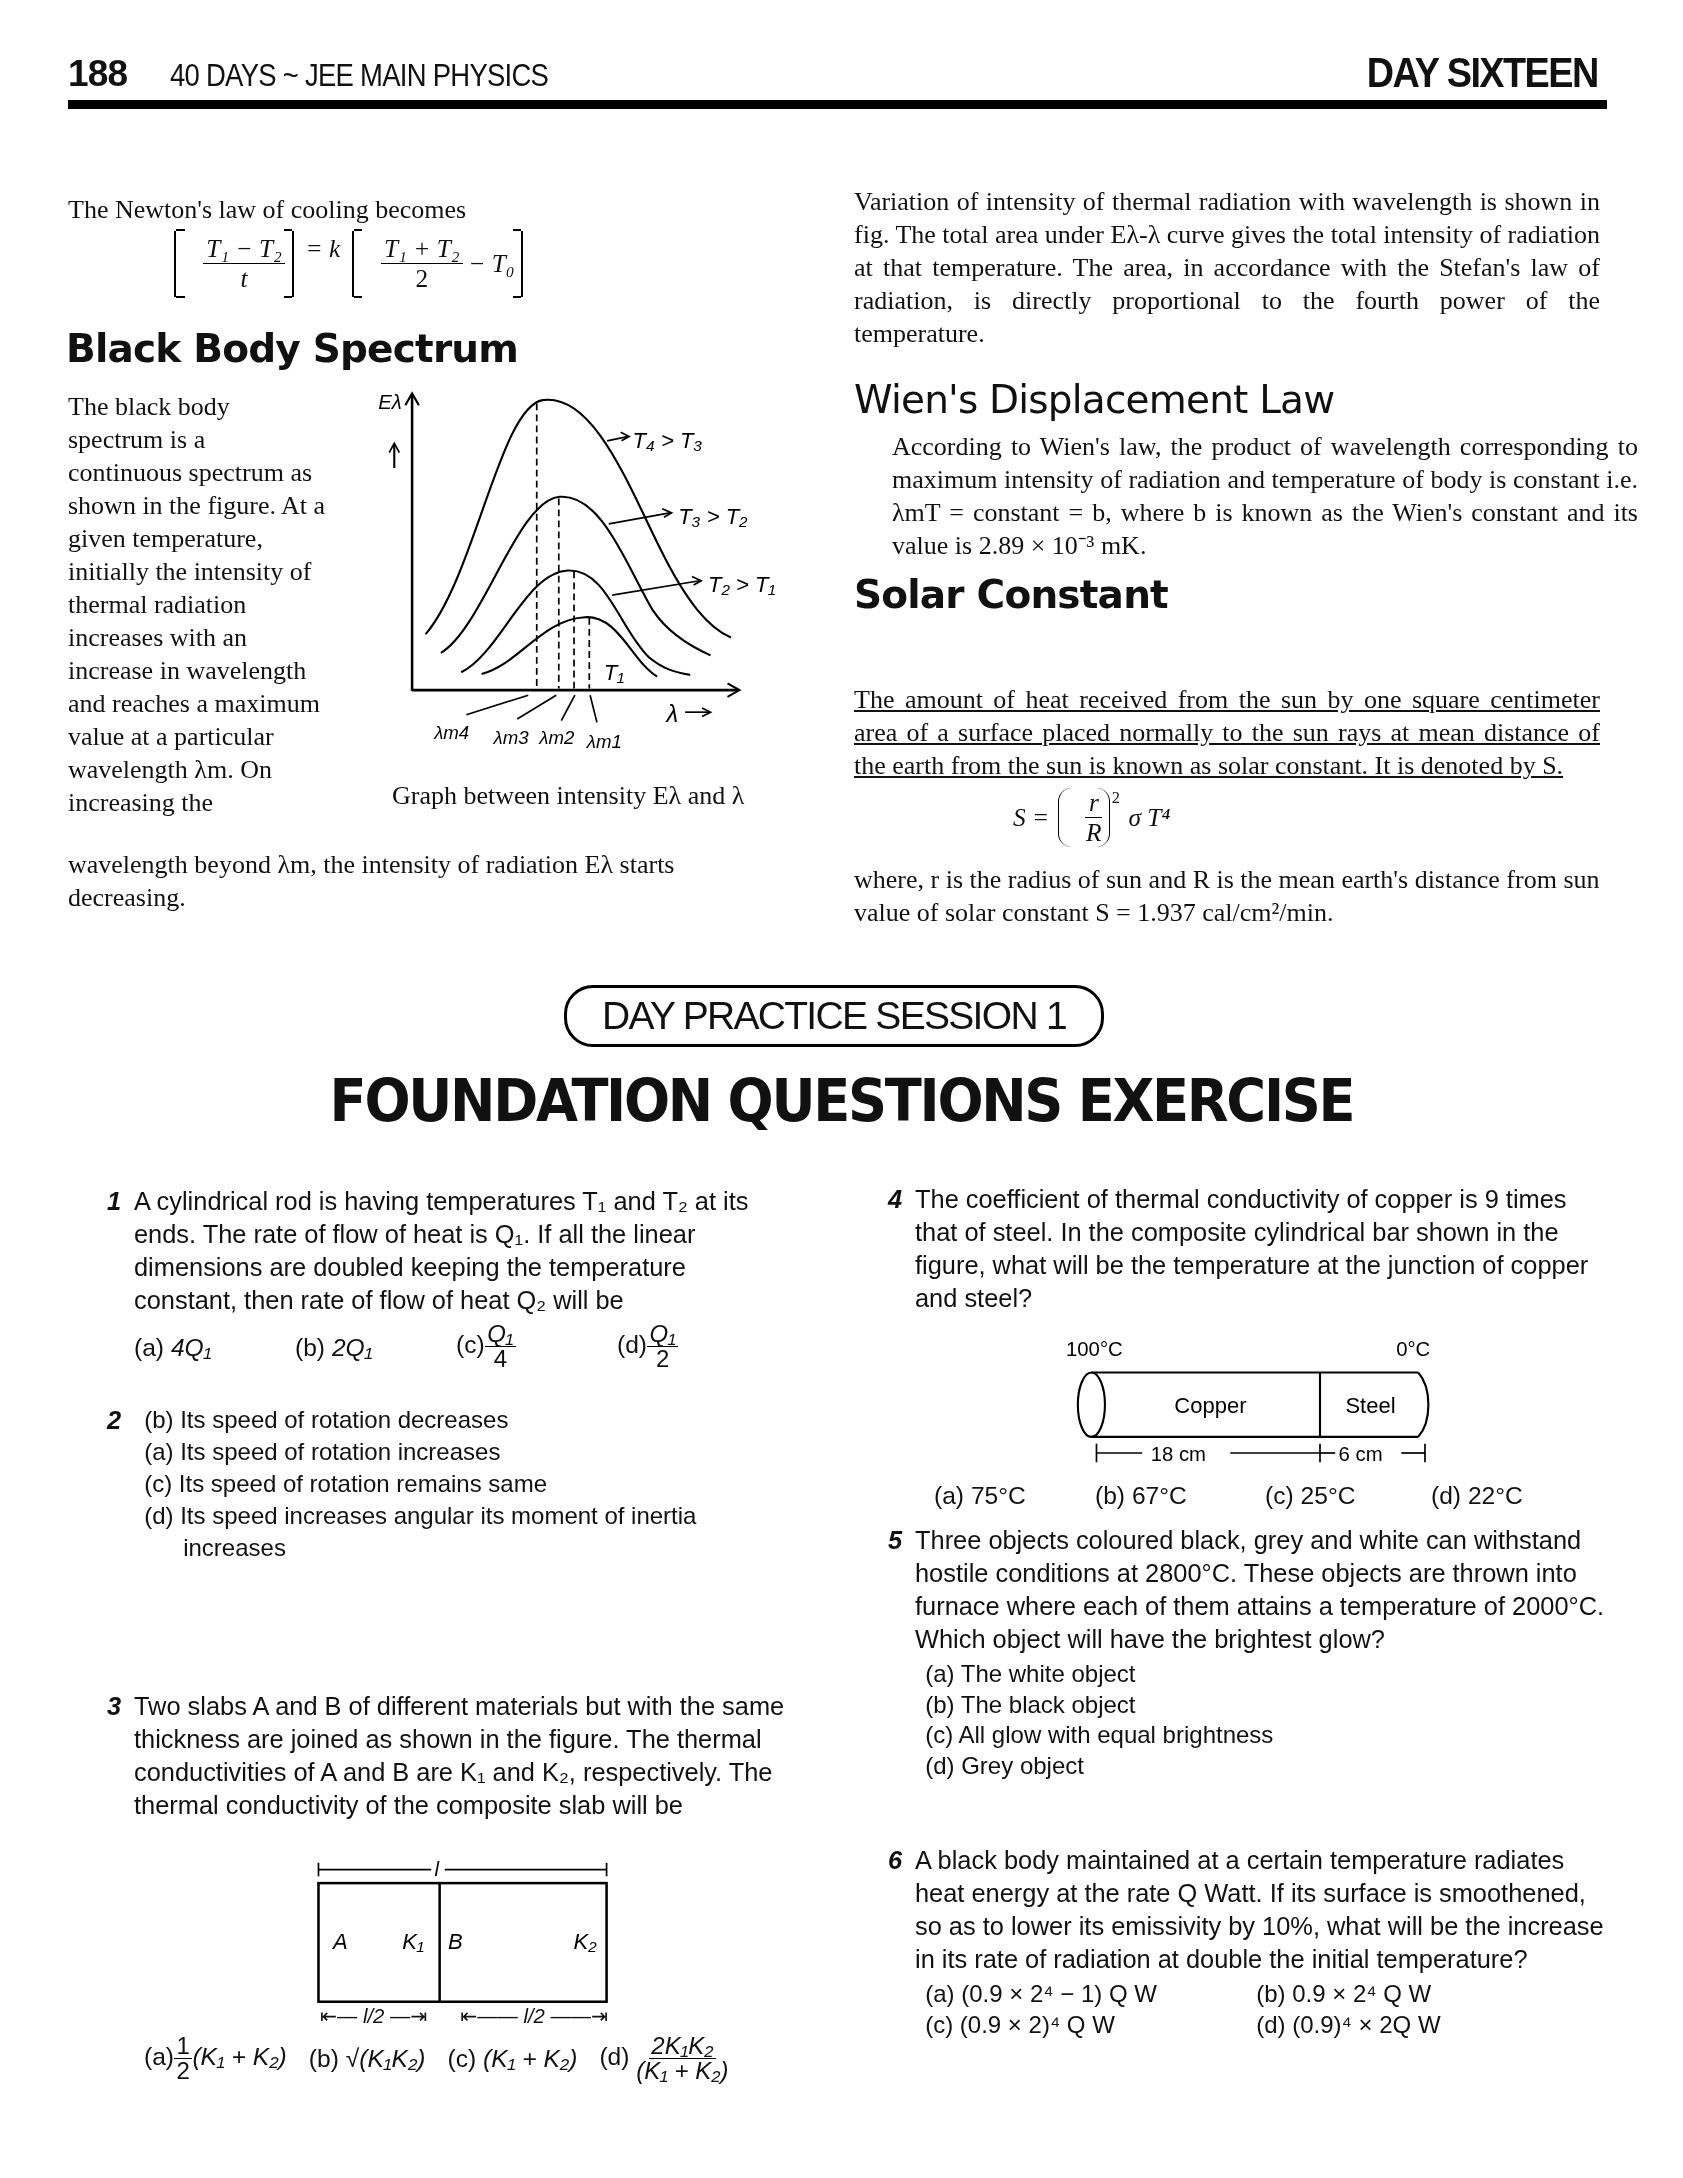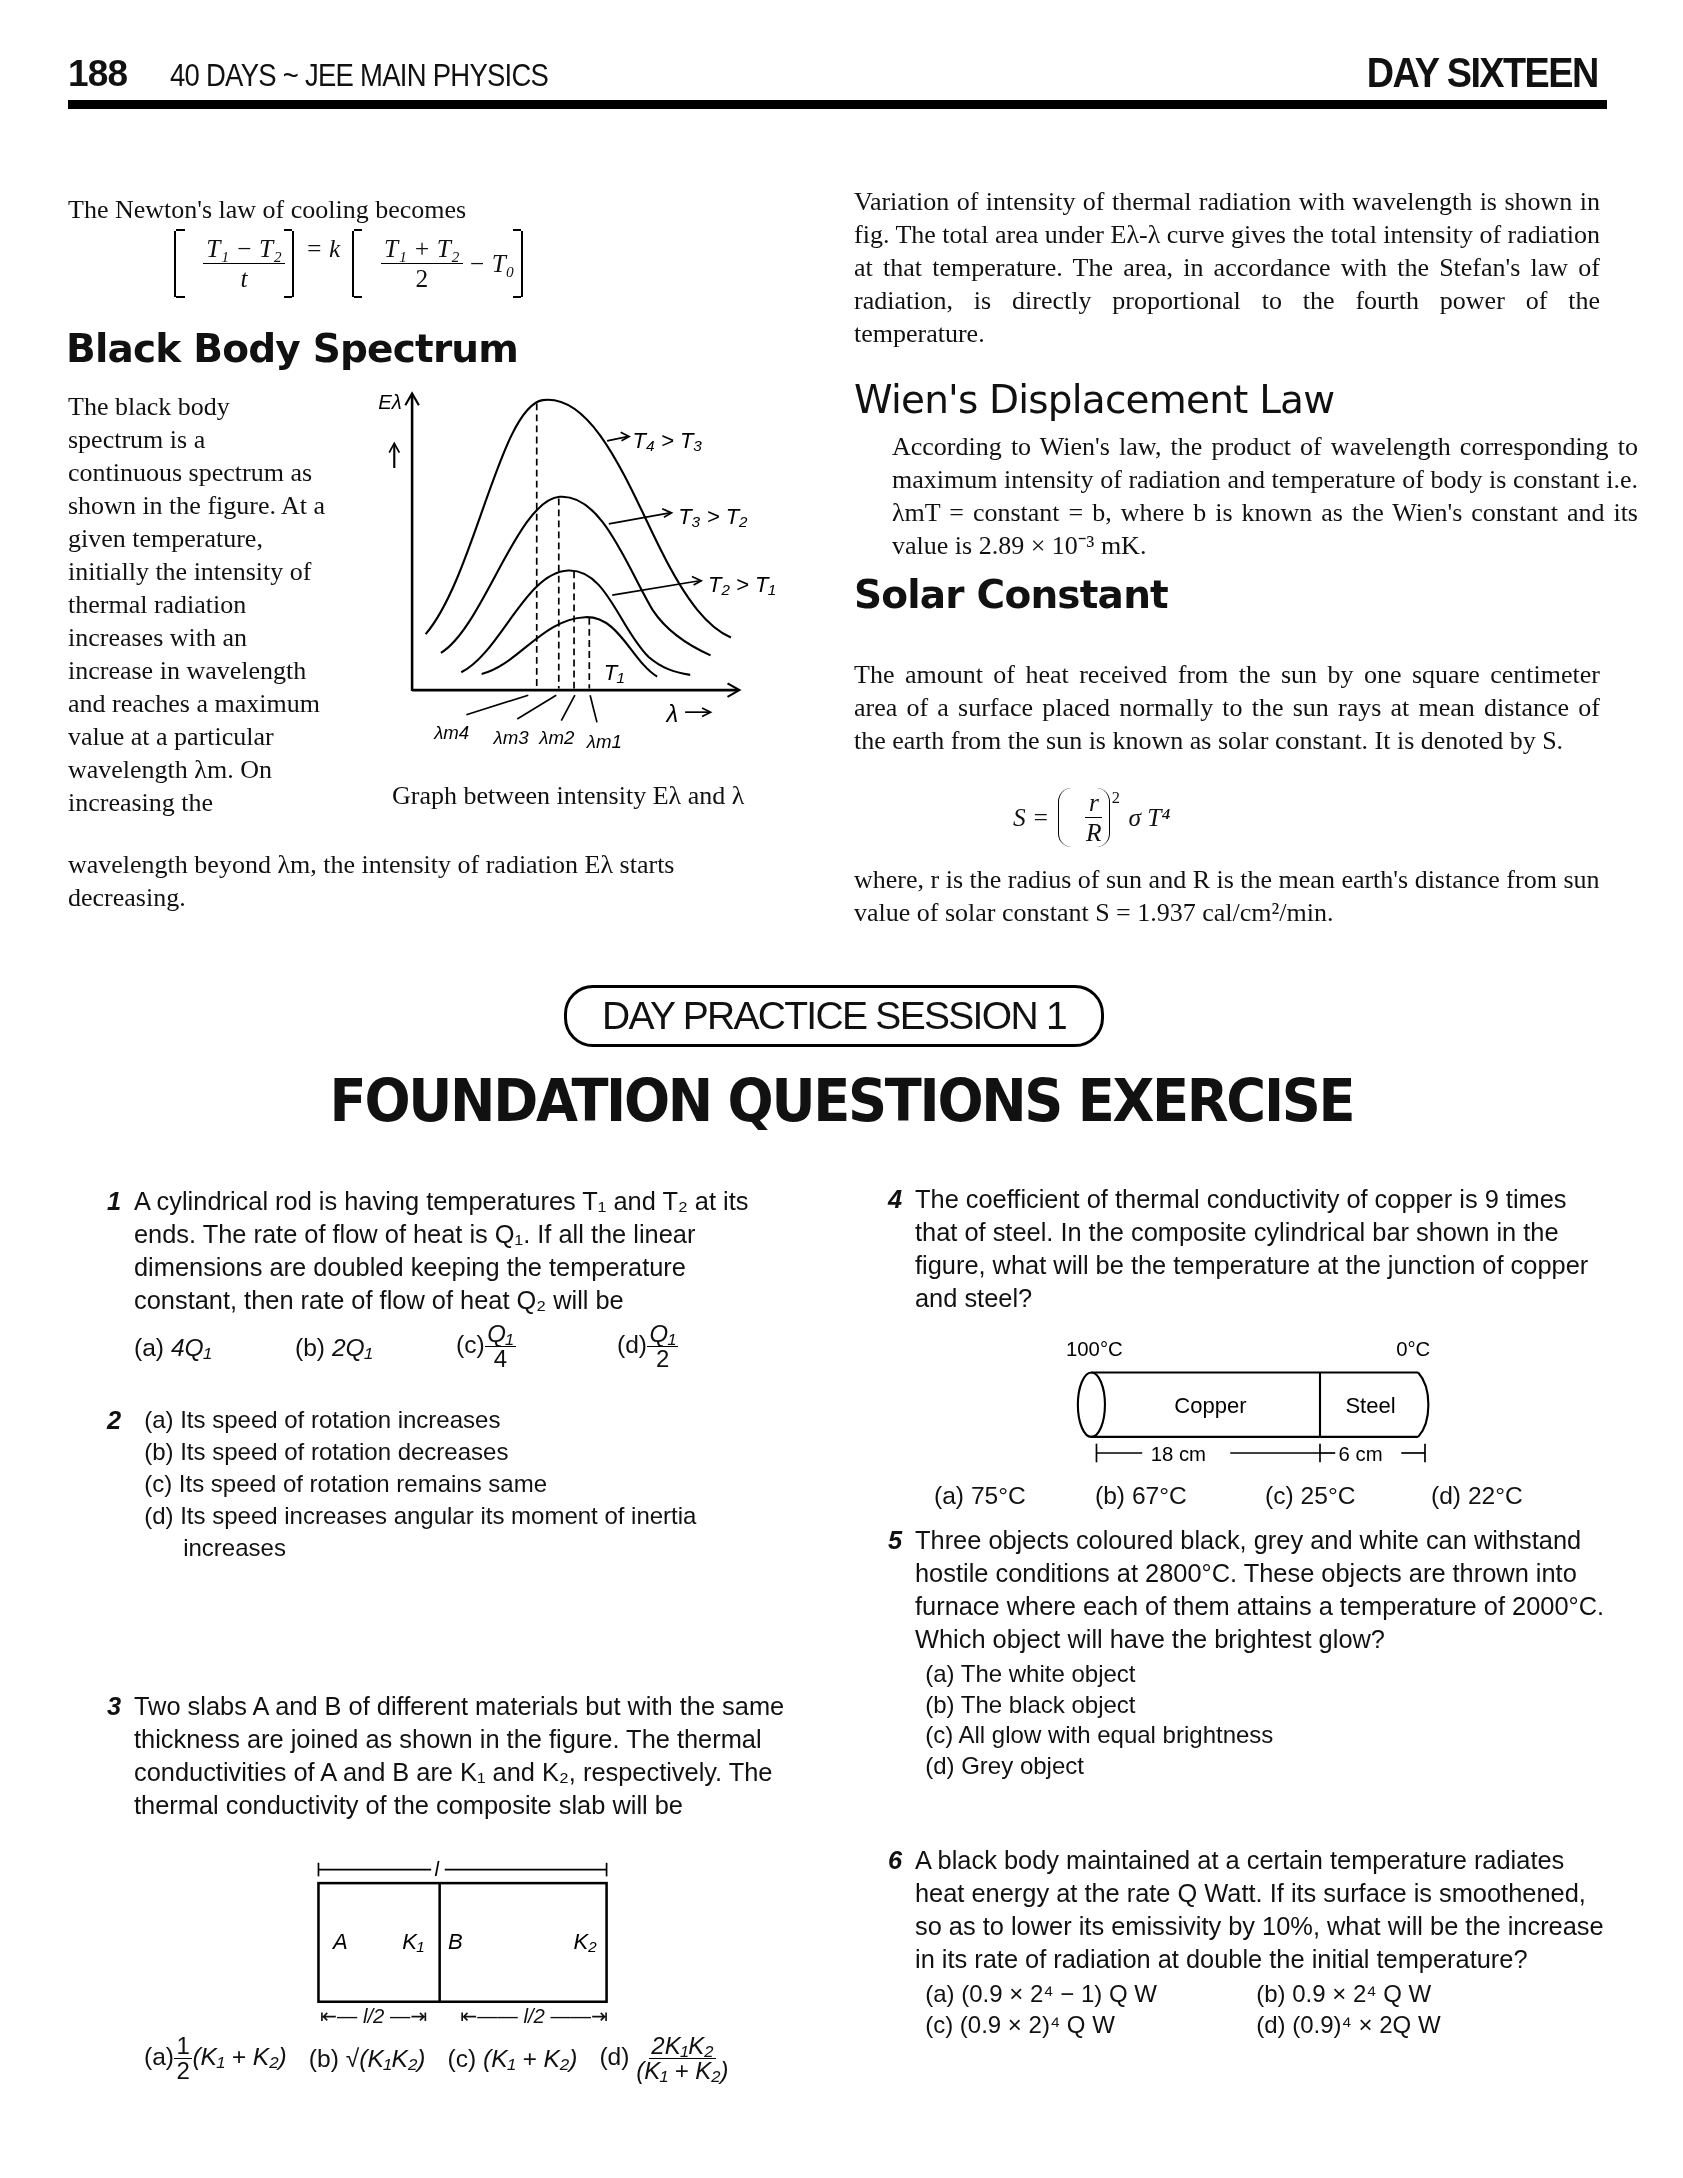"The amount of heat received" .solar-para { text-decoration: none -> underline; top: 658px -> 683px }
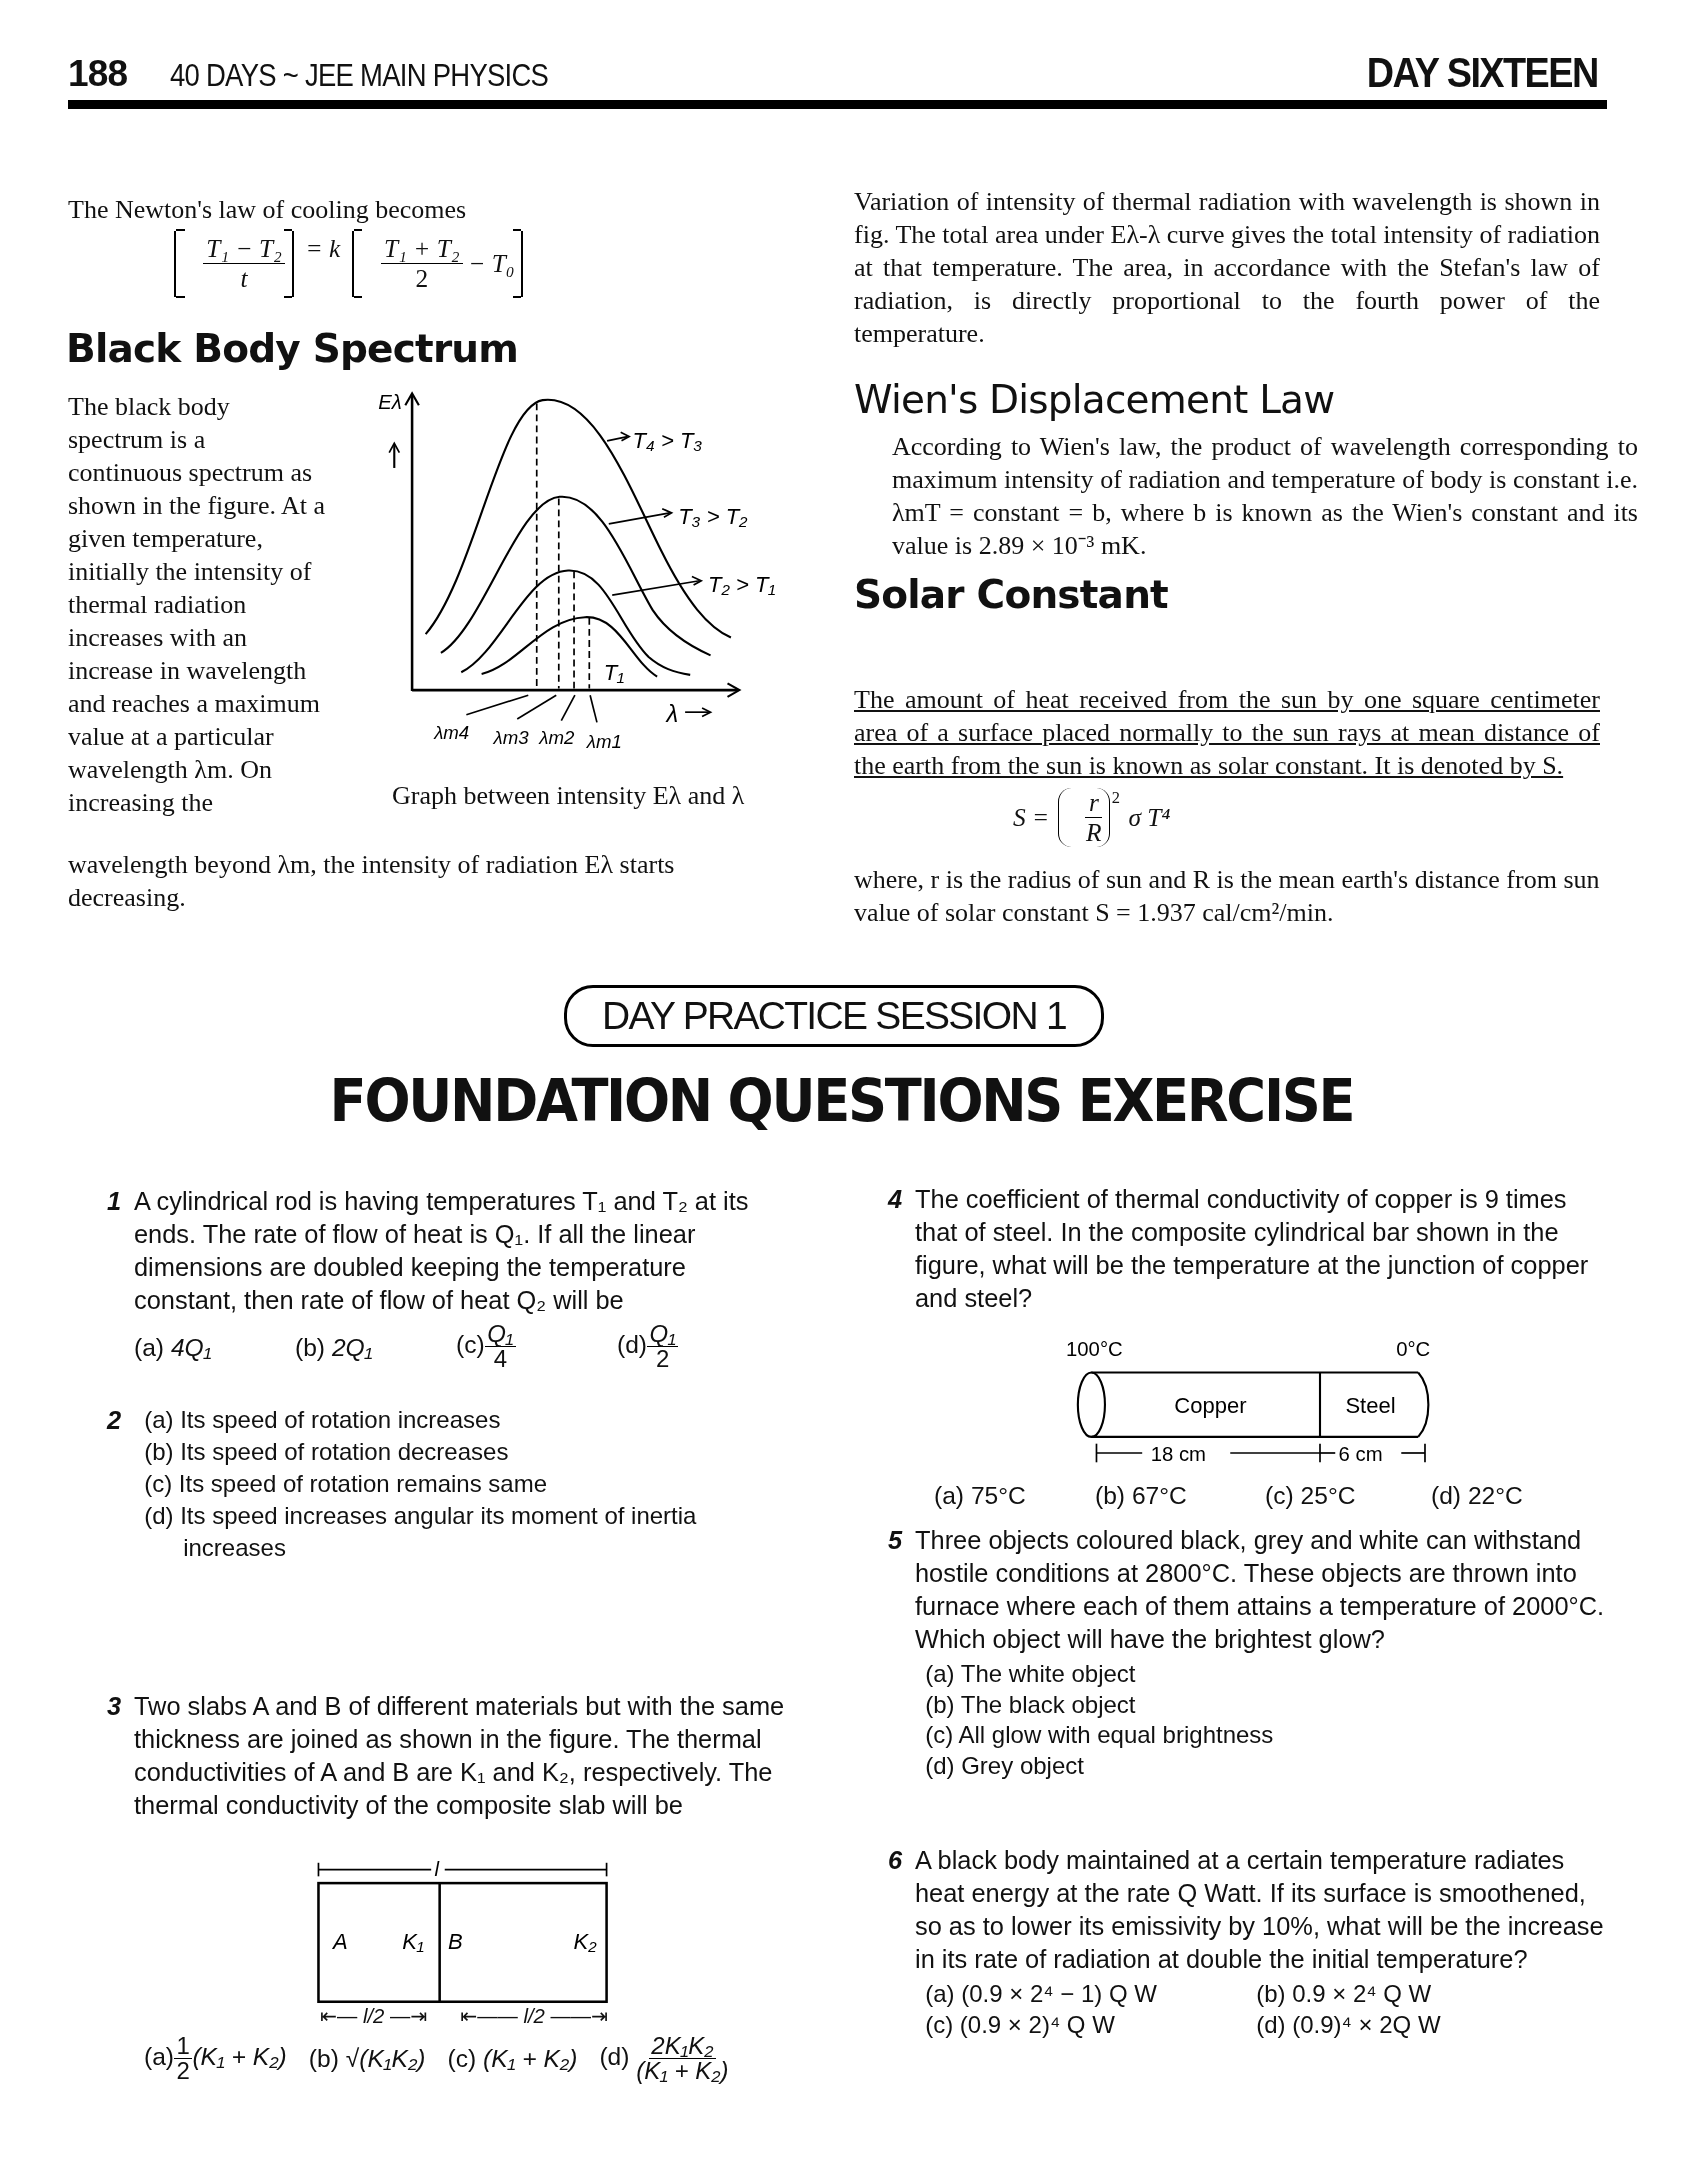"(a) Its speed of rotation" div { order: before "(b) Its speed of rotation" -> after "(b) Its speed of rotation" }
